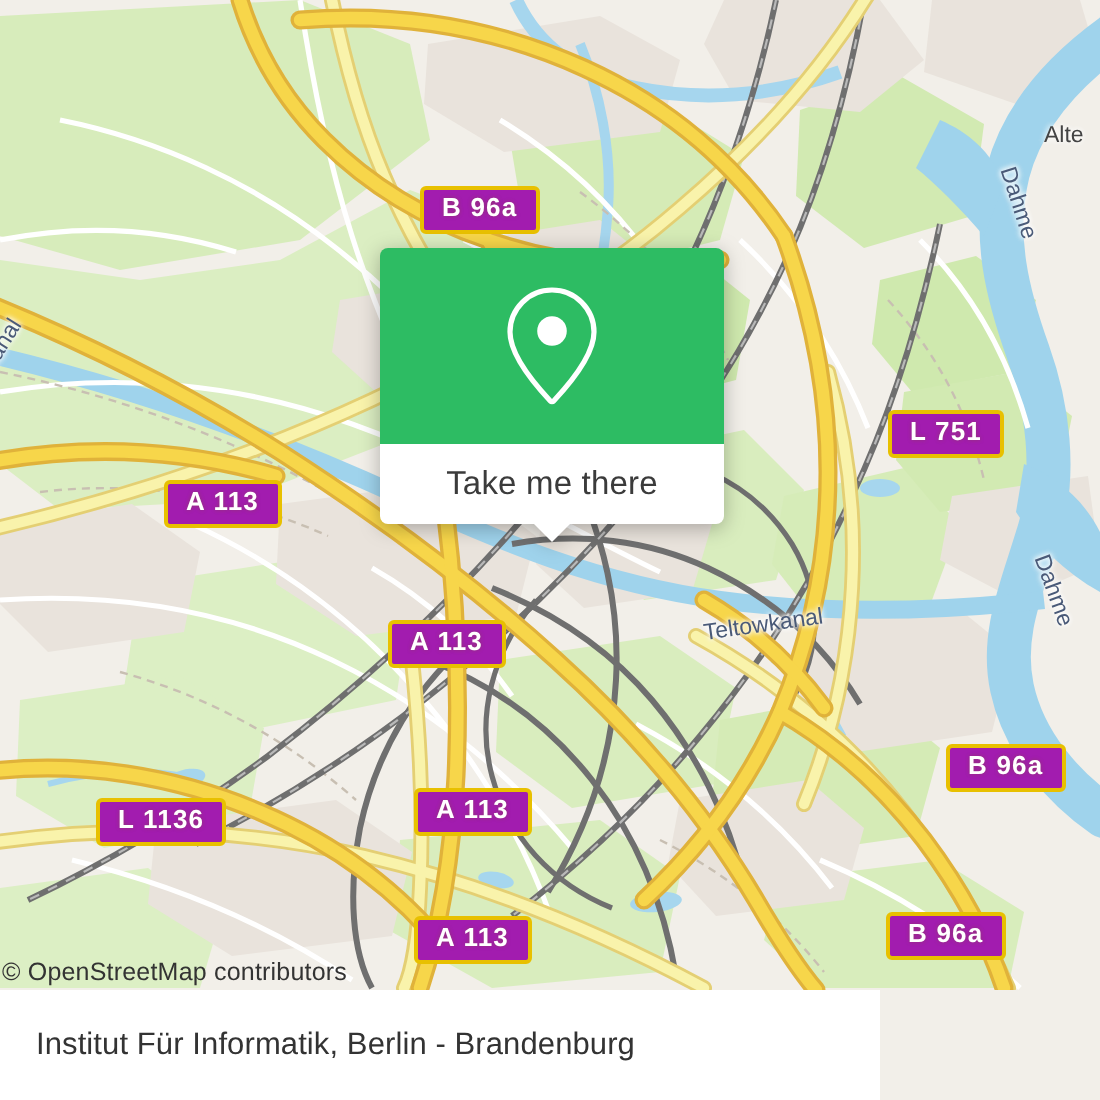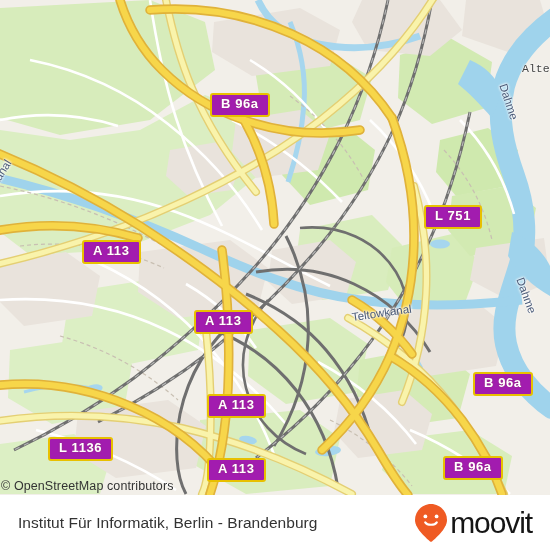"Alte" .place-label { font-family: Liberation Mono, monospace -> none }
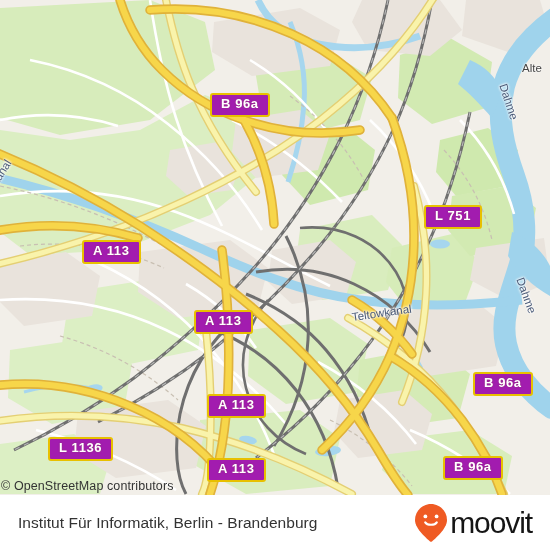"L 751" div.shield { left: 424px -> 444px }
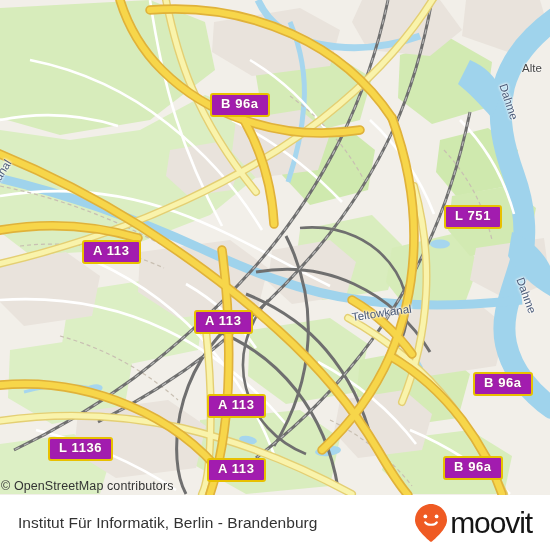"Take me there" div { html: none -> <div> <div> <svg> <path></path> <circle></circle> </svg> </div> <div> <span>Take me there</span> </div> <div></div> </div> }
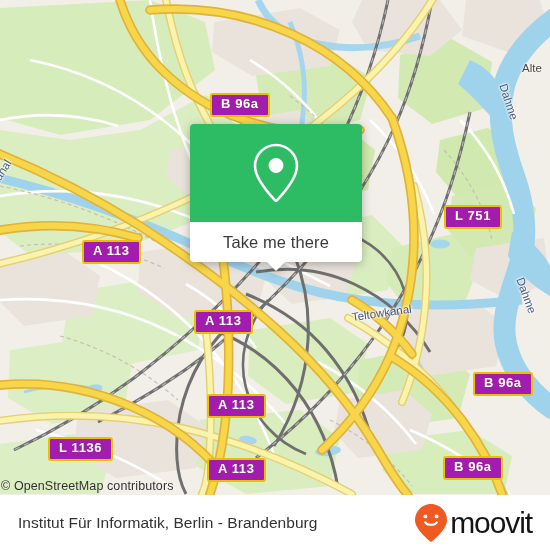"L 1136" div.shield { margin-top: 38px -> none }
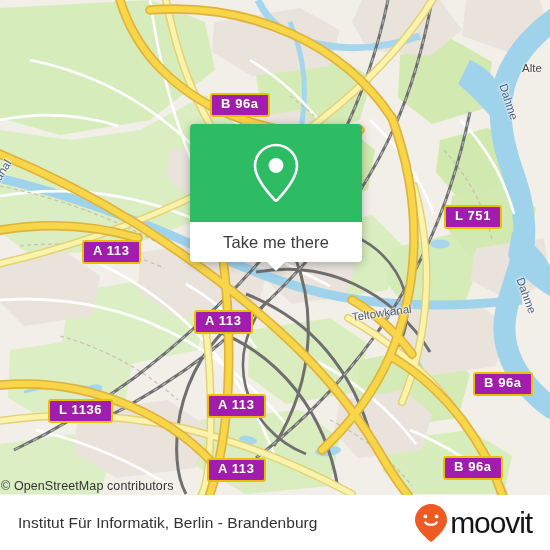"Institut Für Informatik, Berlin -" #footer { width: 550px -> 440px }
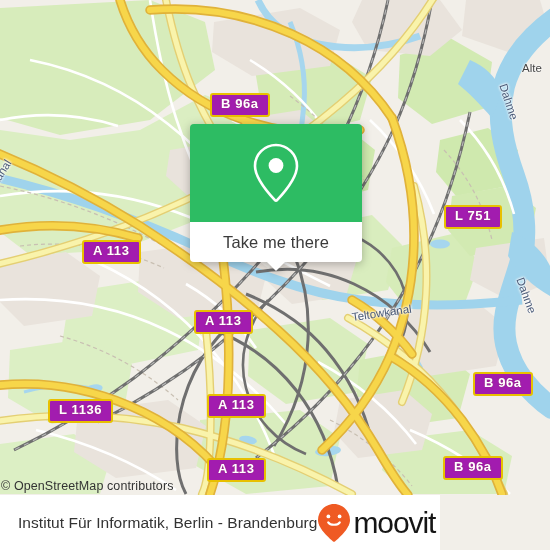"moovit" div { html: <div> <svg> <path></path> <circle></circle> <circle></circle> <path></path> </svg> <span>moovit</span> </div> -> none }
